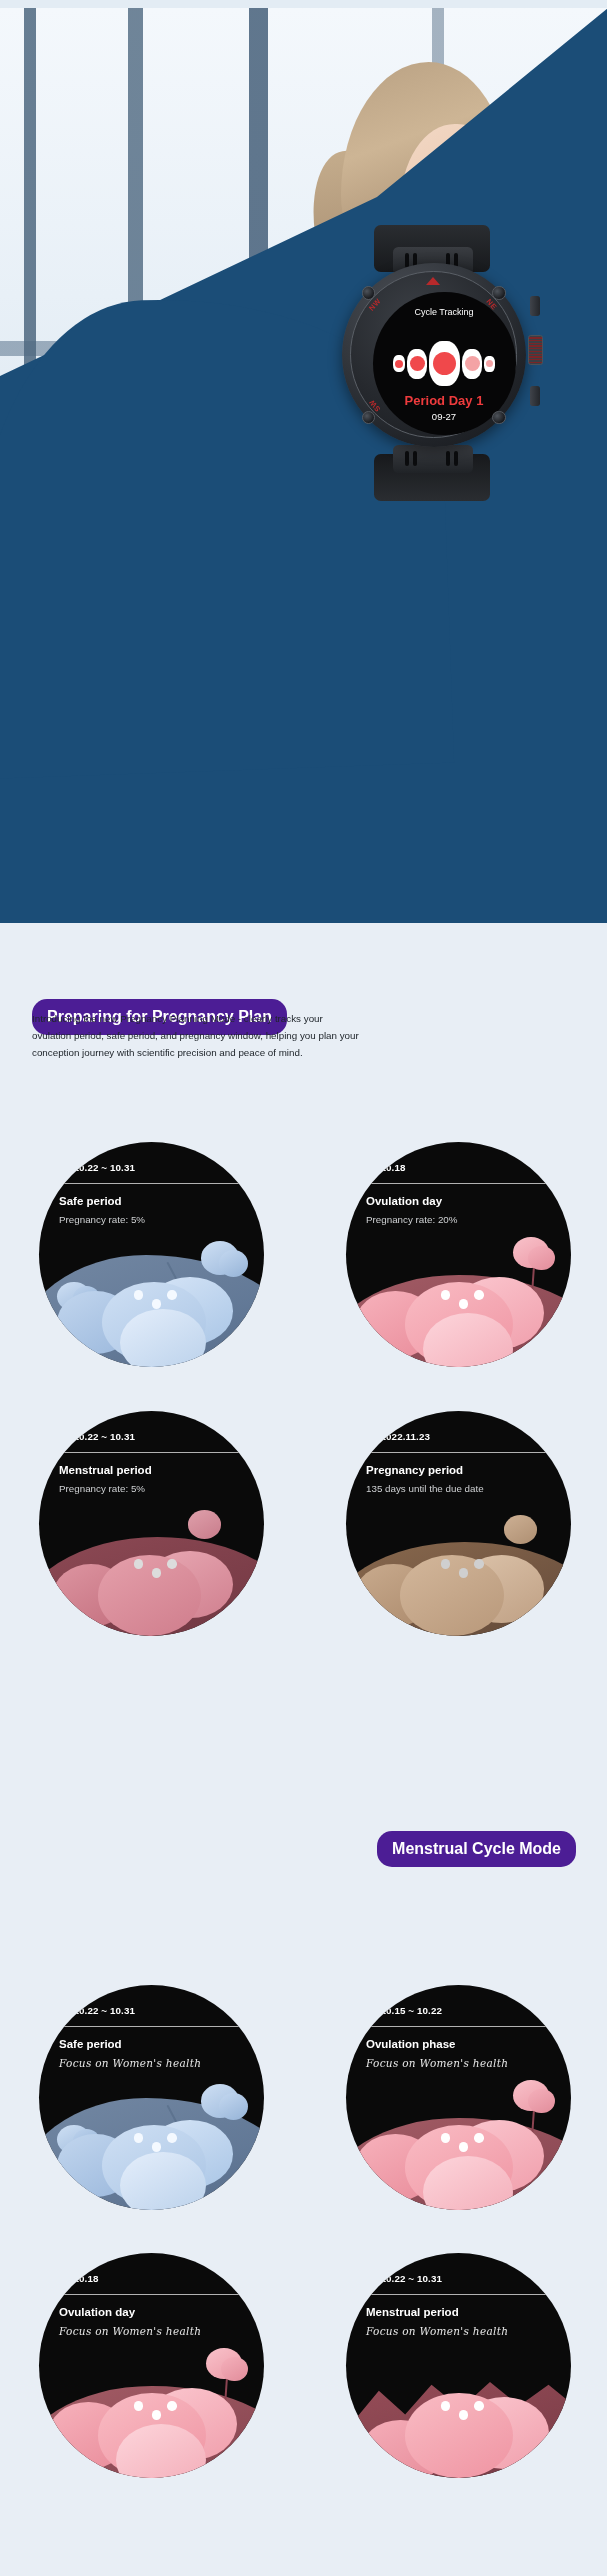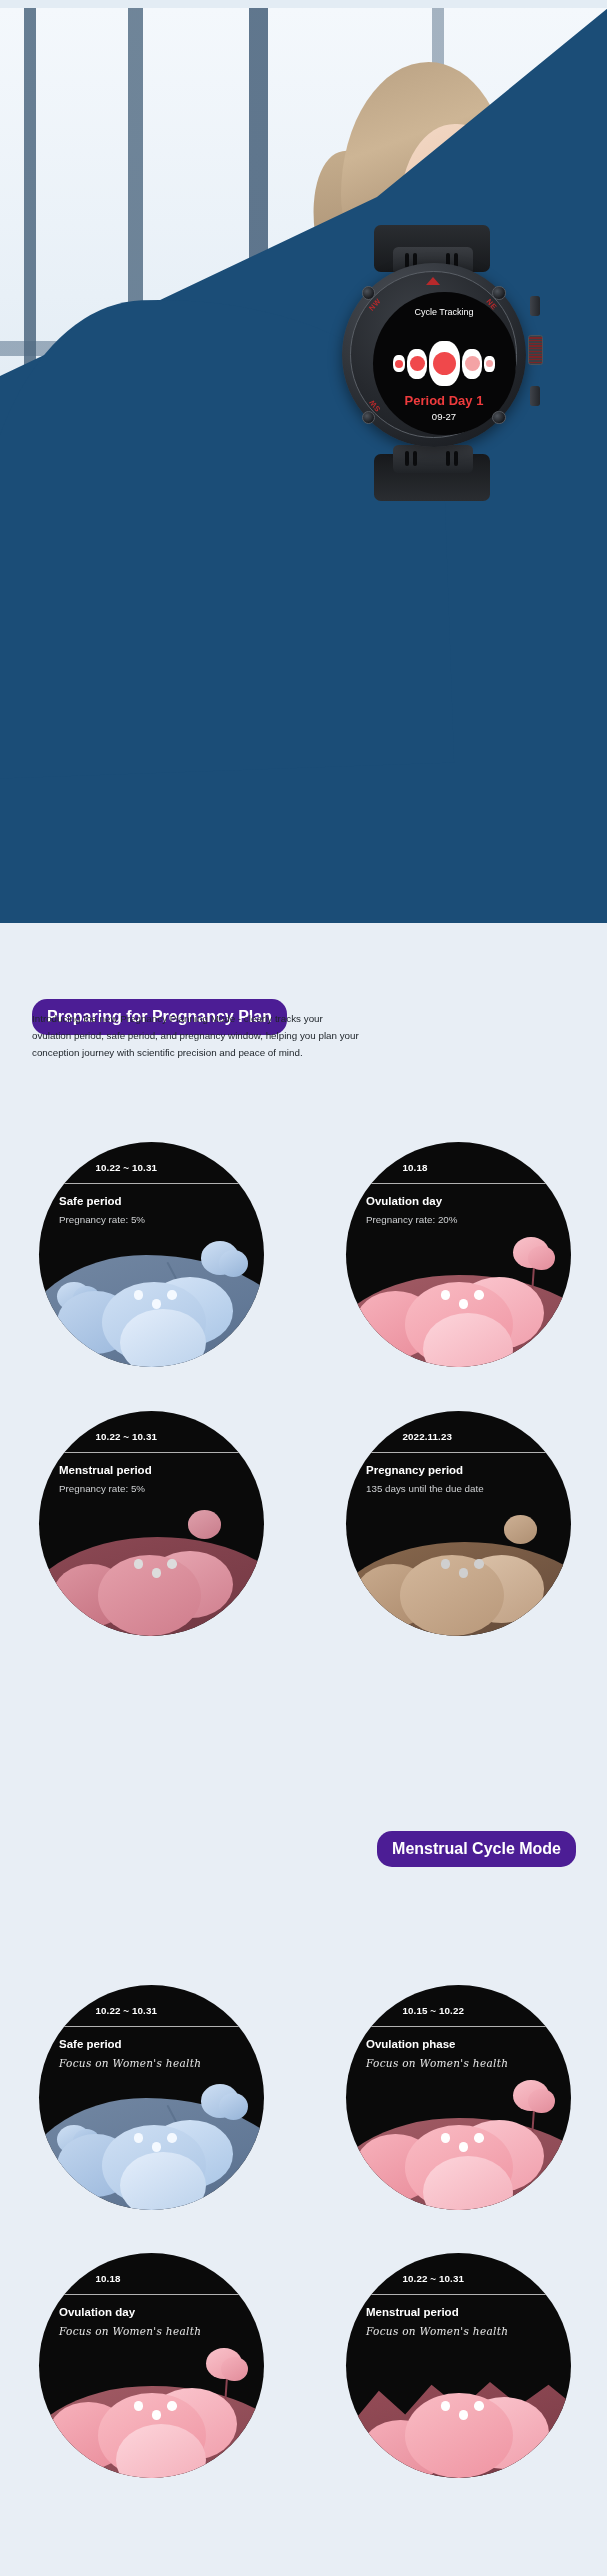"10.22 ~ 10.31" .card-head { gap: 22px -> 0 }
